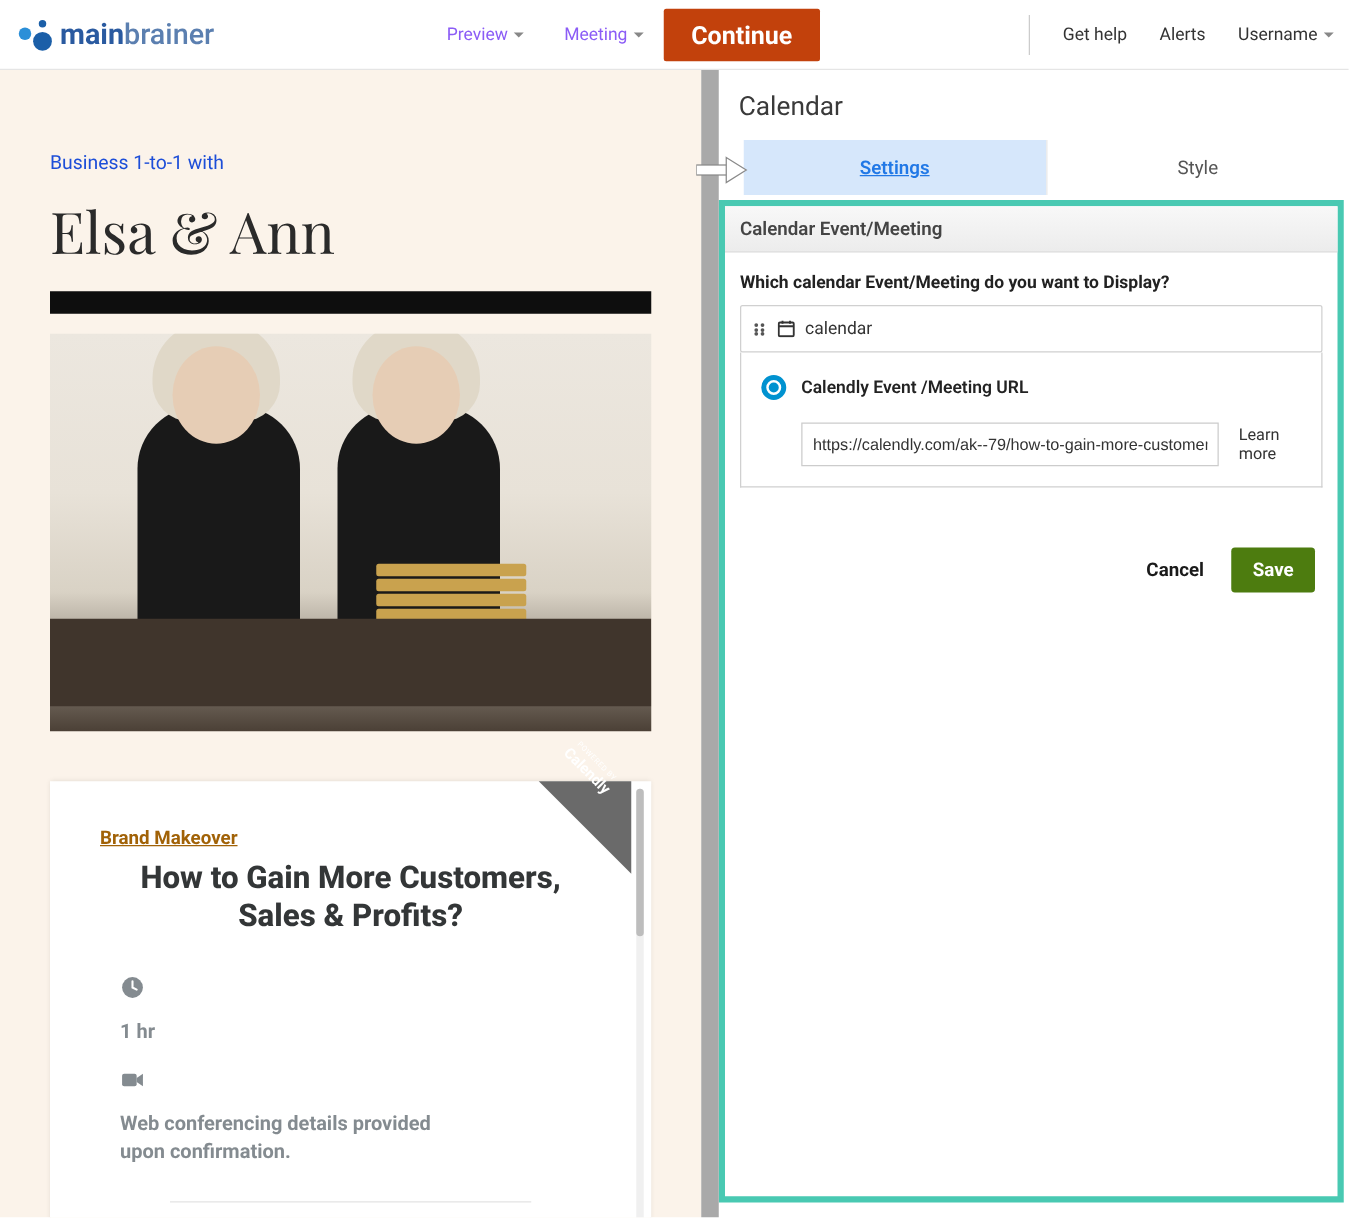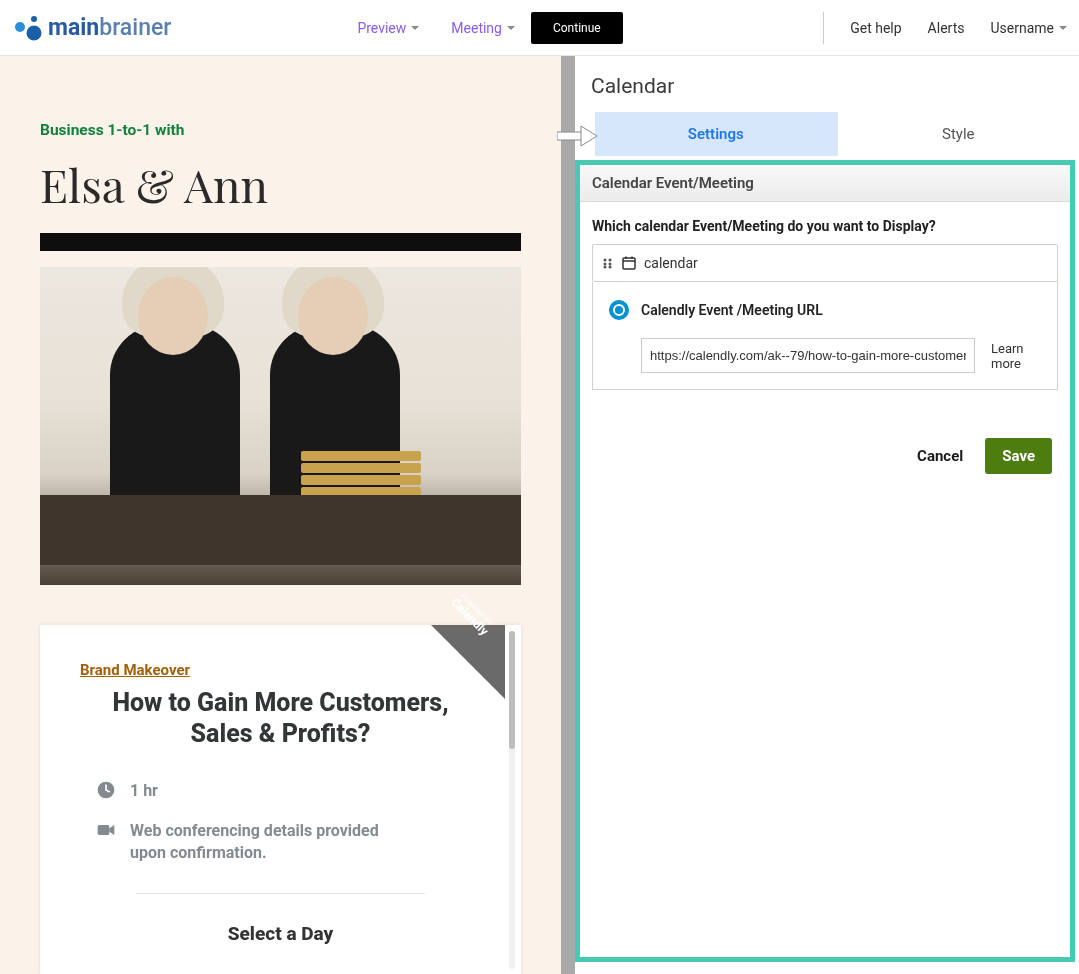"Continue" .btn-continue { background: #000000 -> #c2410c; font-size: 12px -> 20px; font-weight: none -> bold }
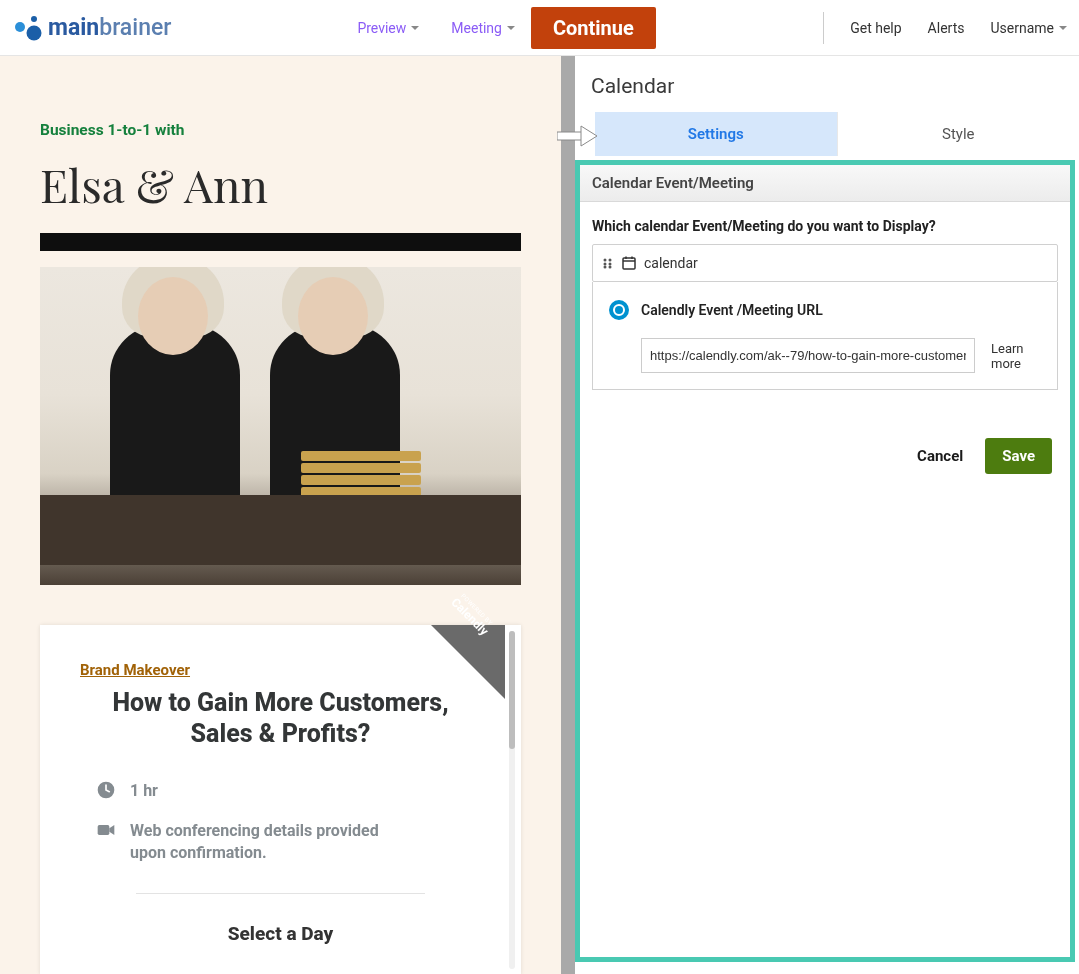"Business 1-to-1 with" .doc-pretitle { color: #15803d -> #1d4ed8; font-weight: bold -> none }
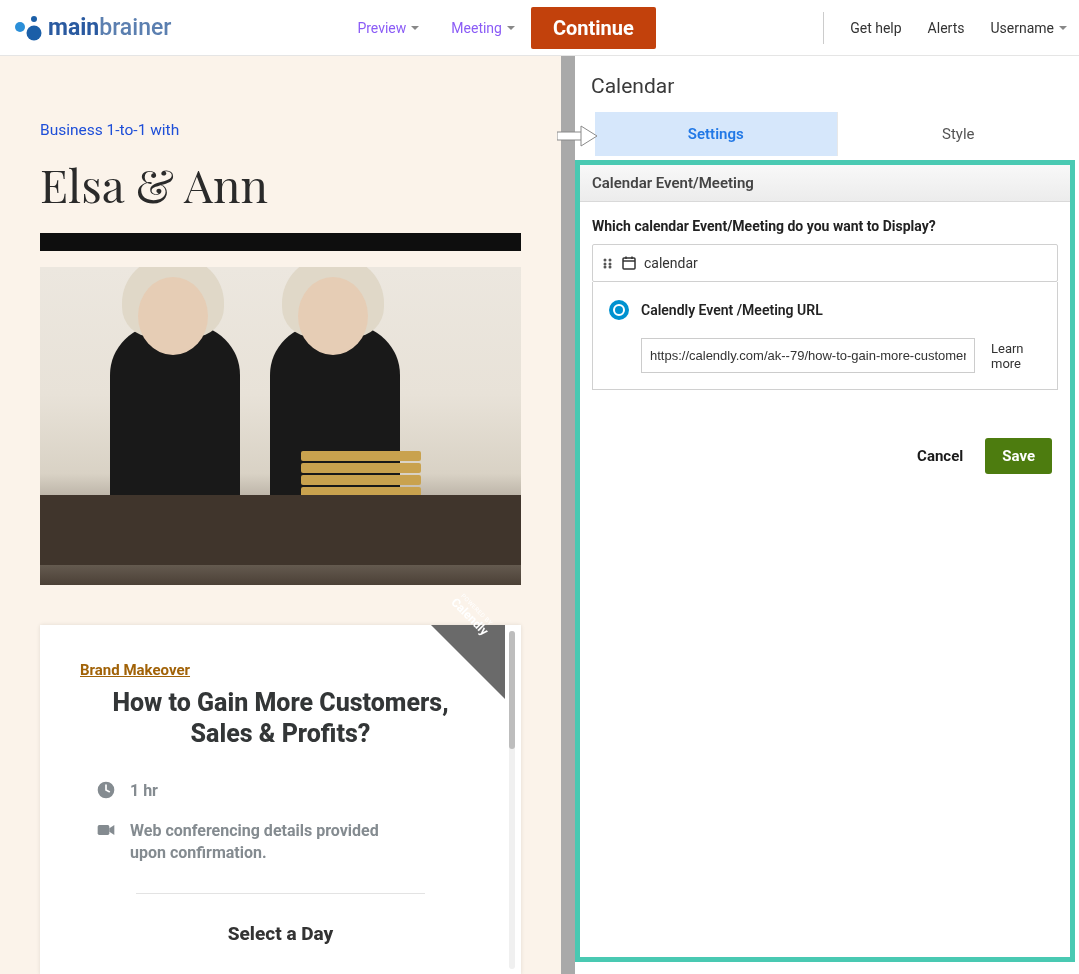"Settings" .panel-tab:first-child { text-decoration: none -> underline }
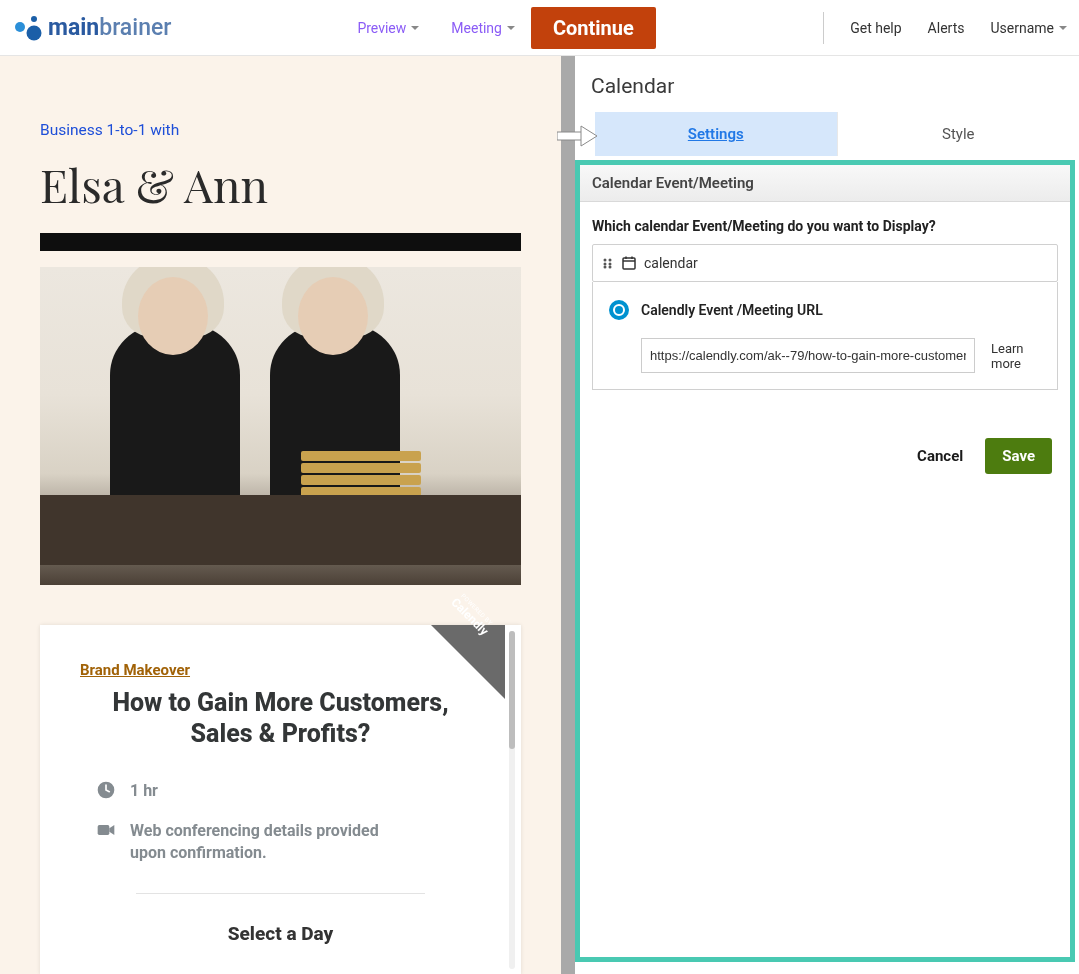"1 hr" .meta-row { flex-direction: none -> column }
